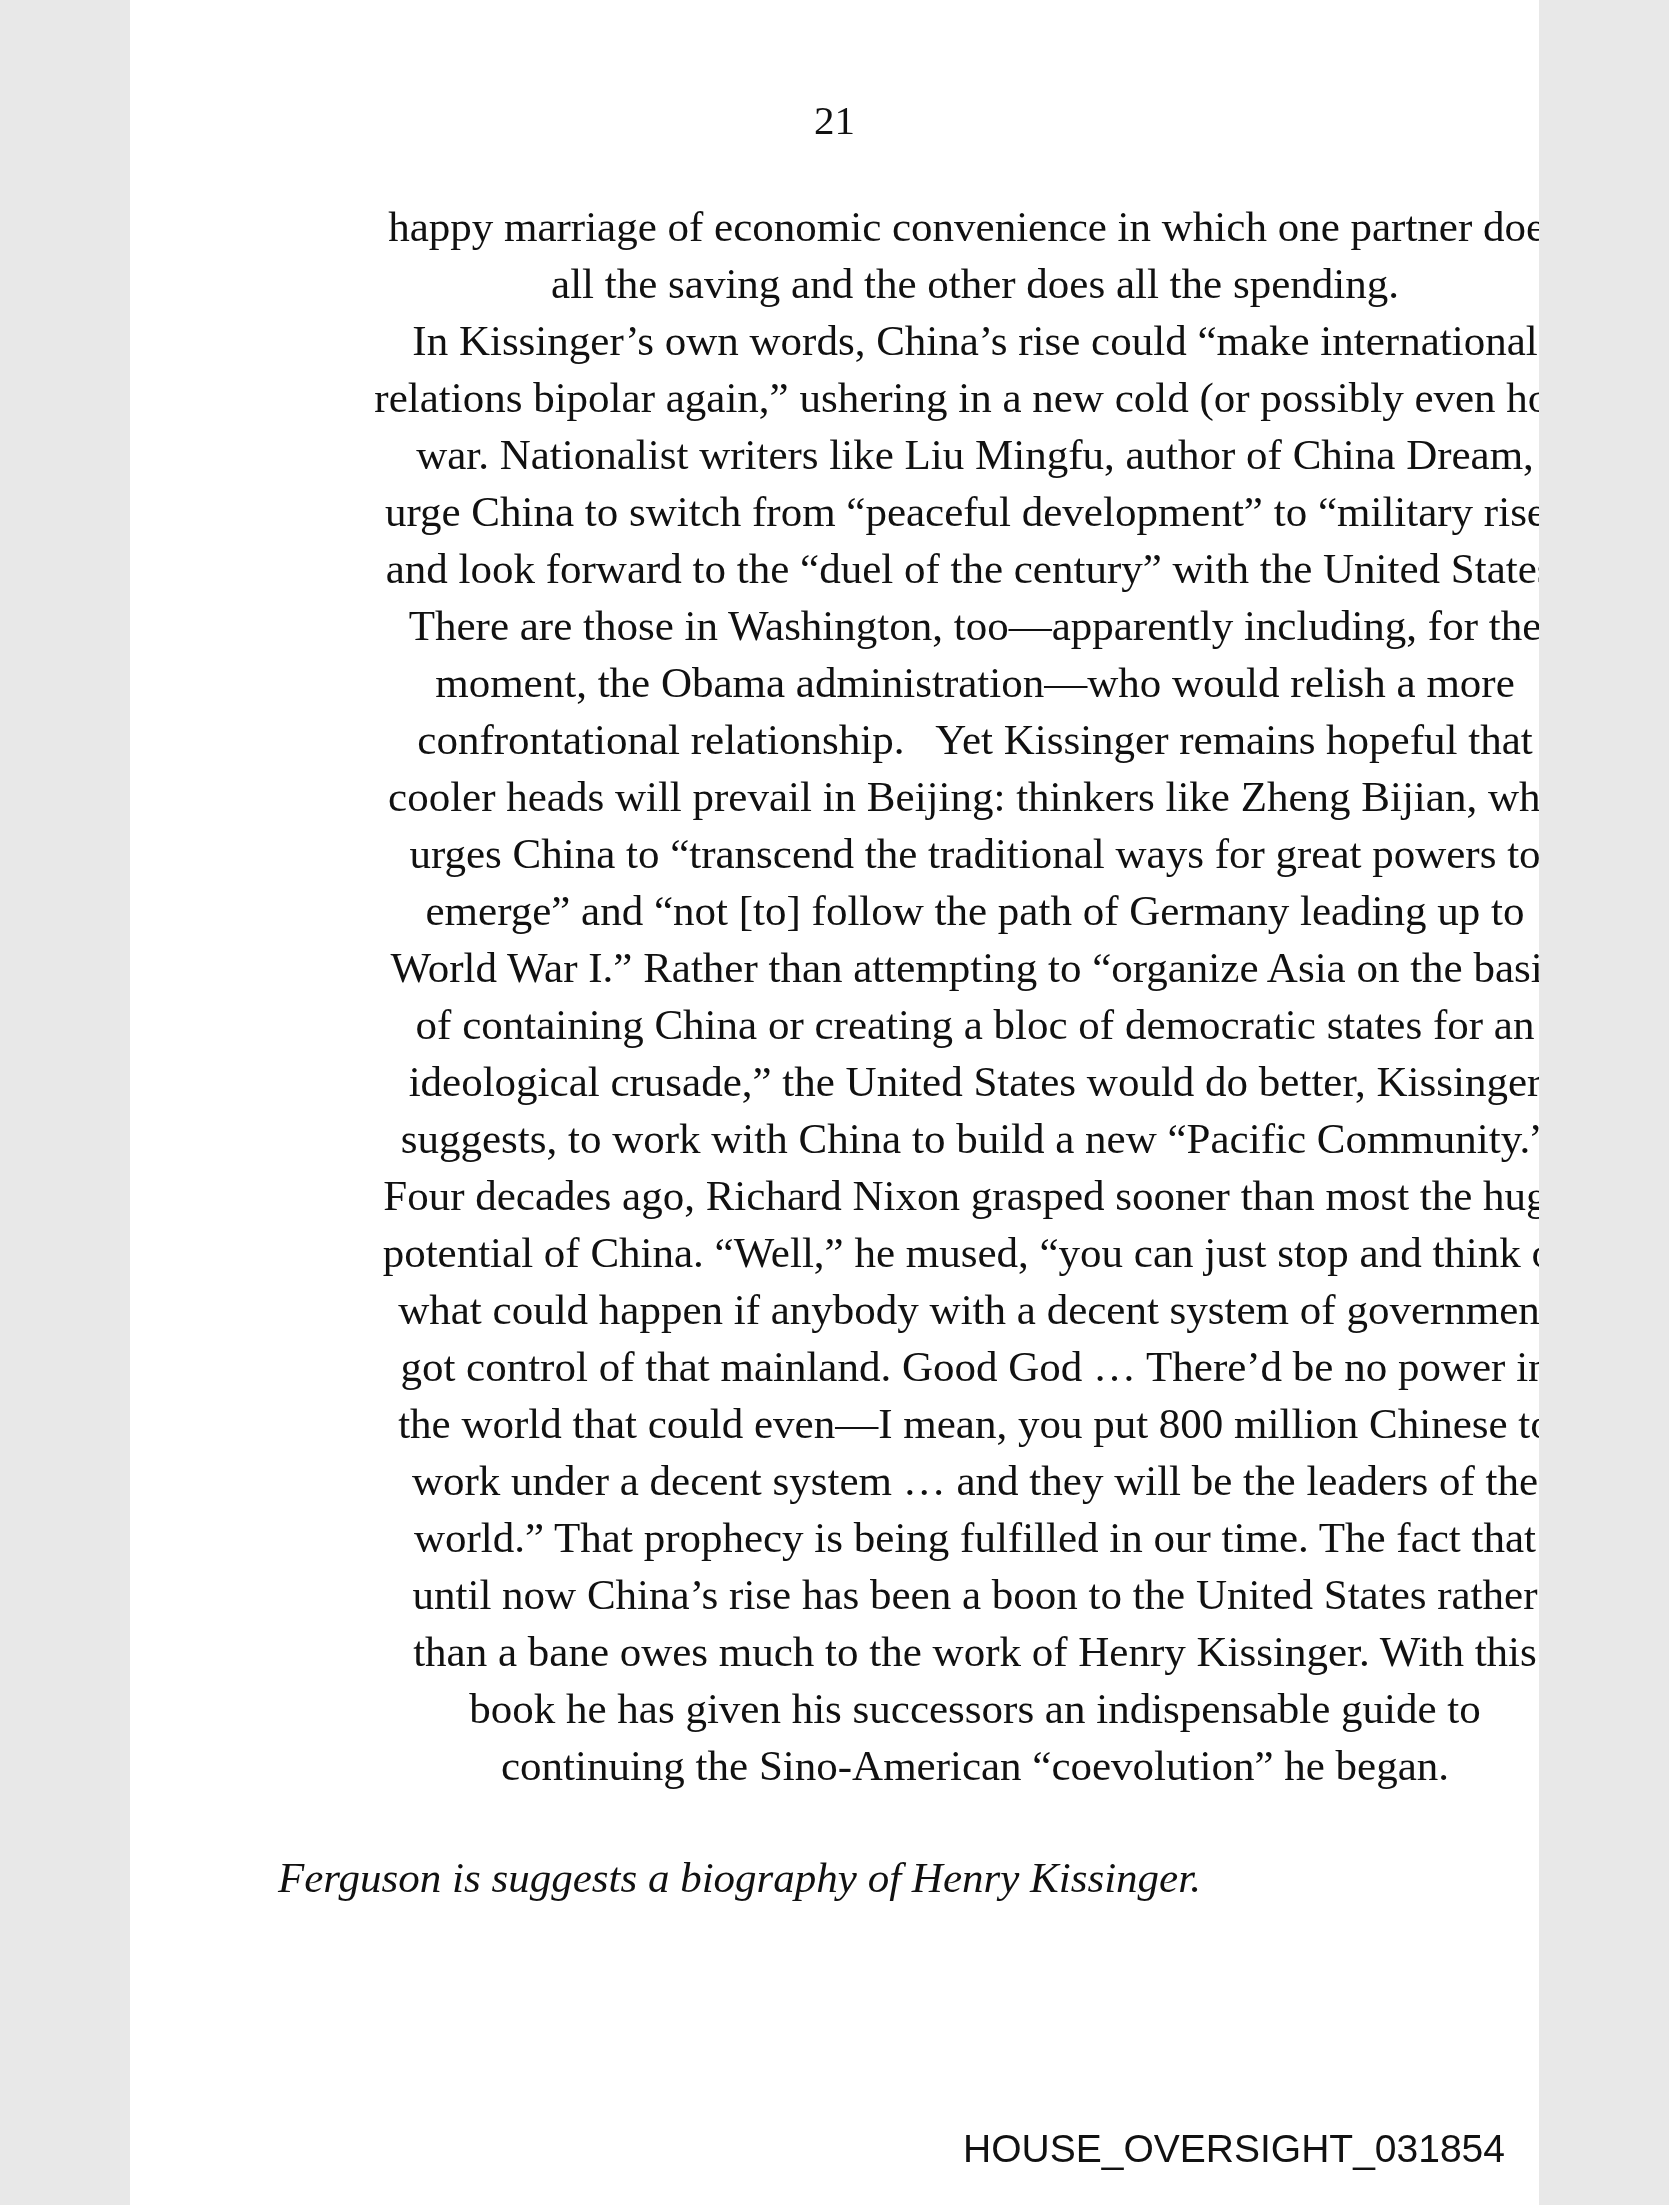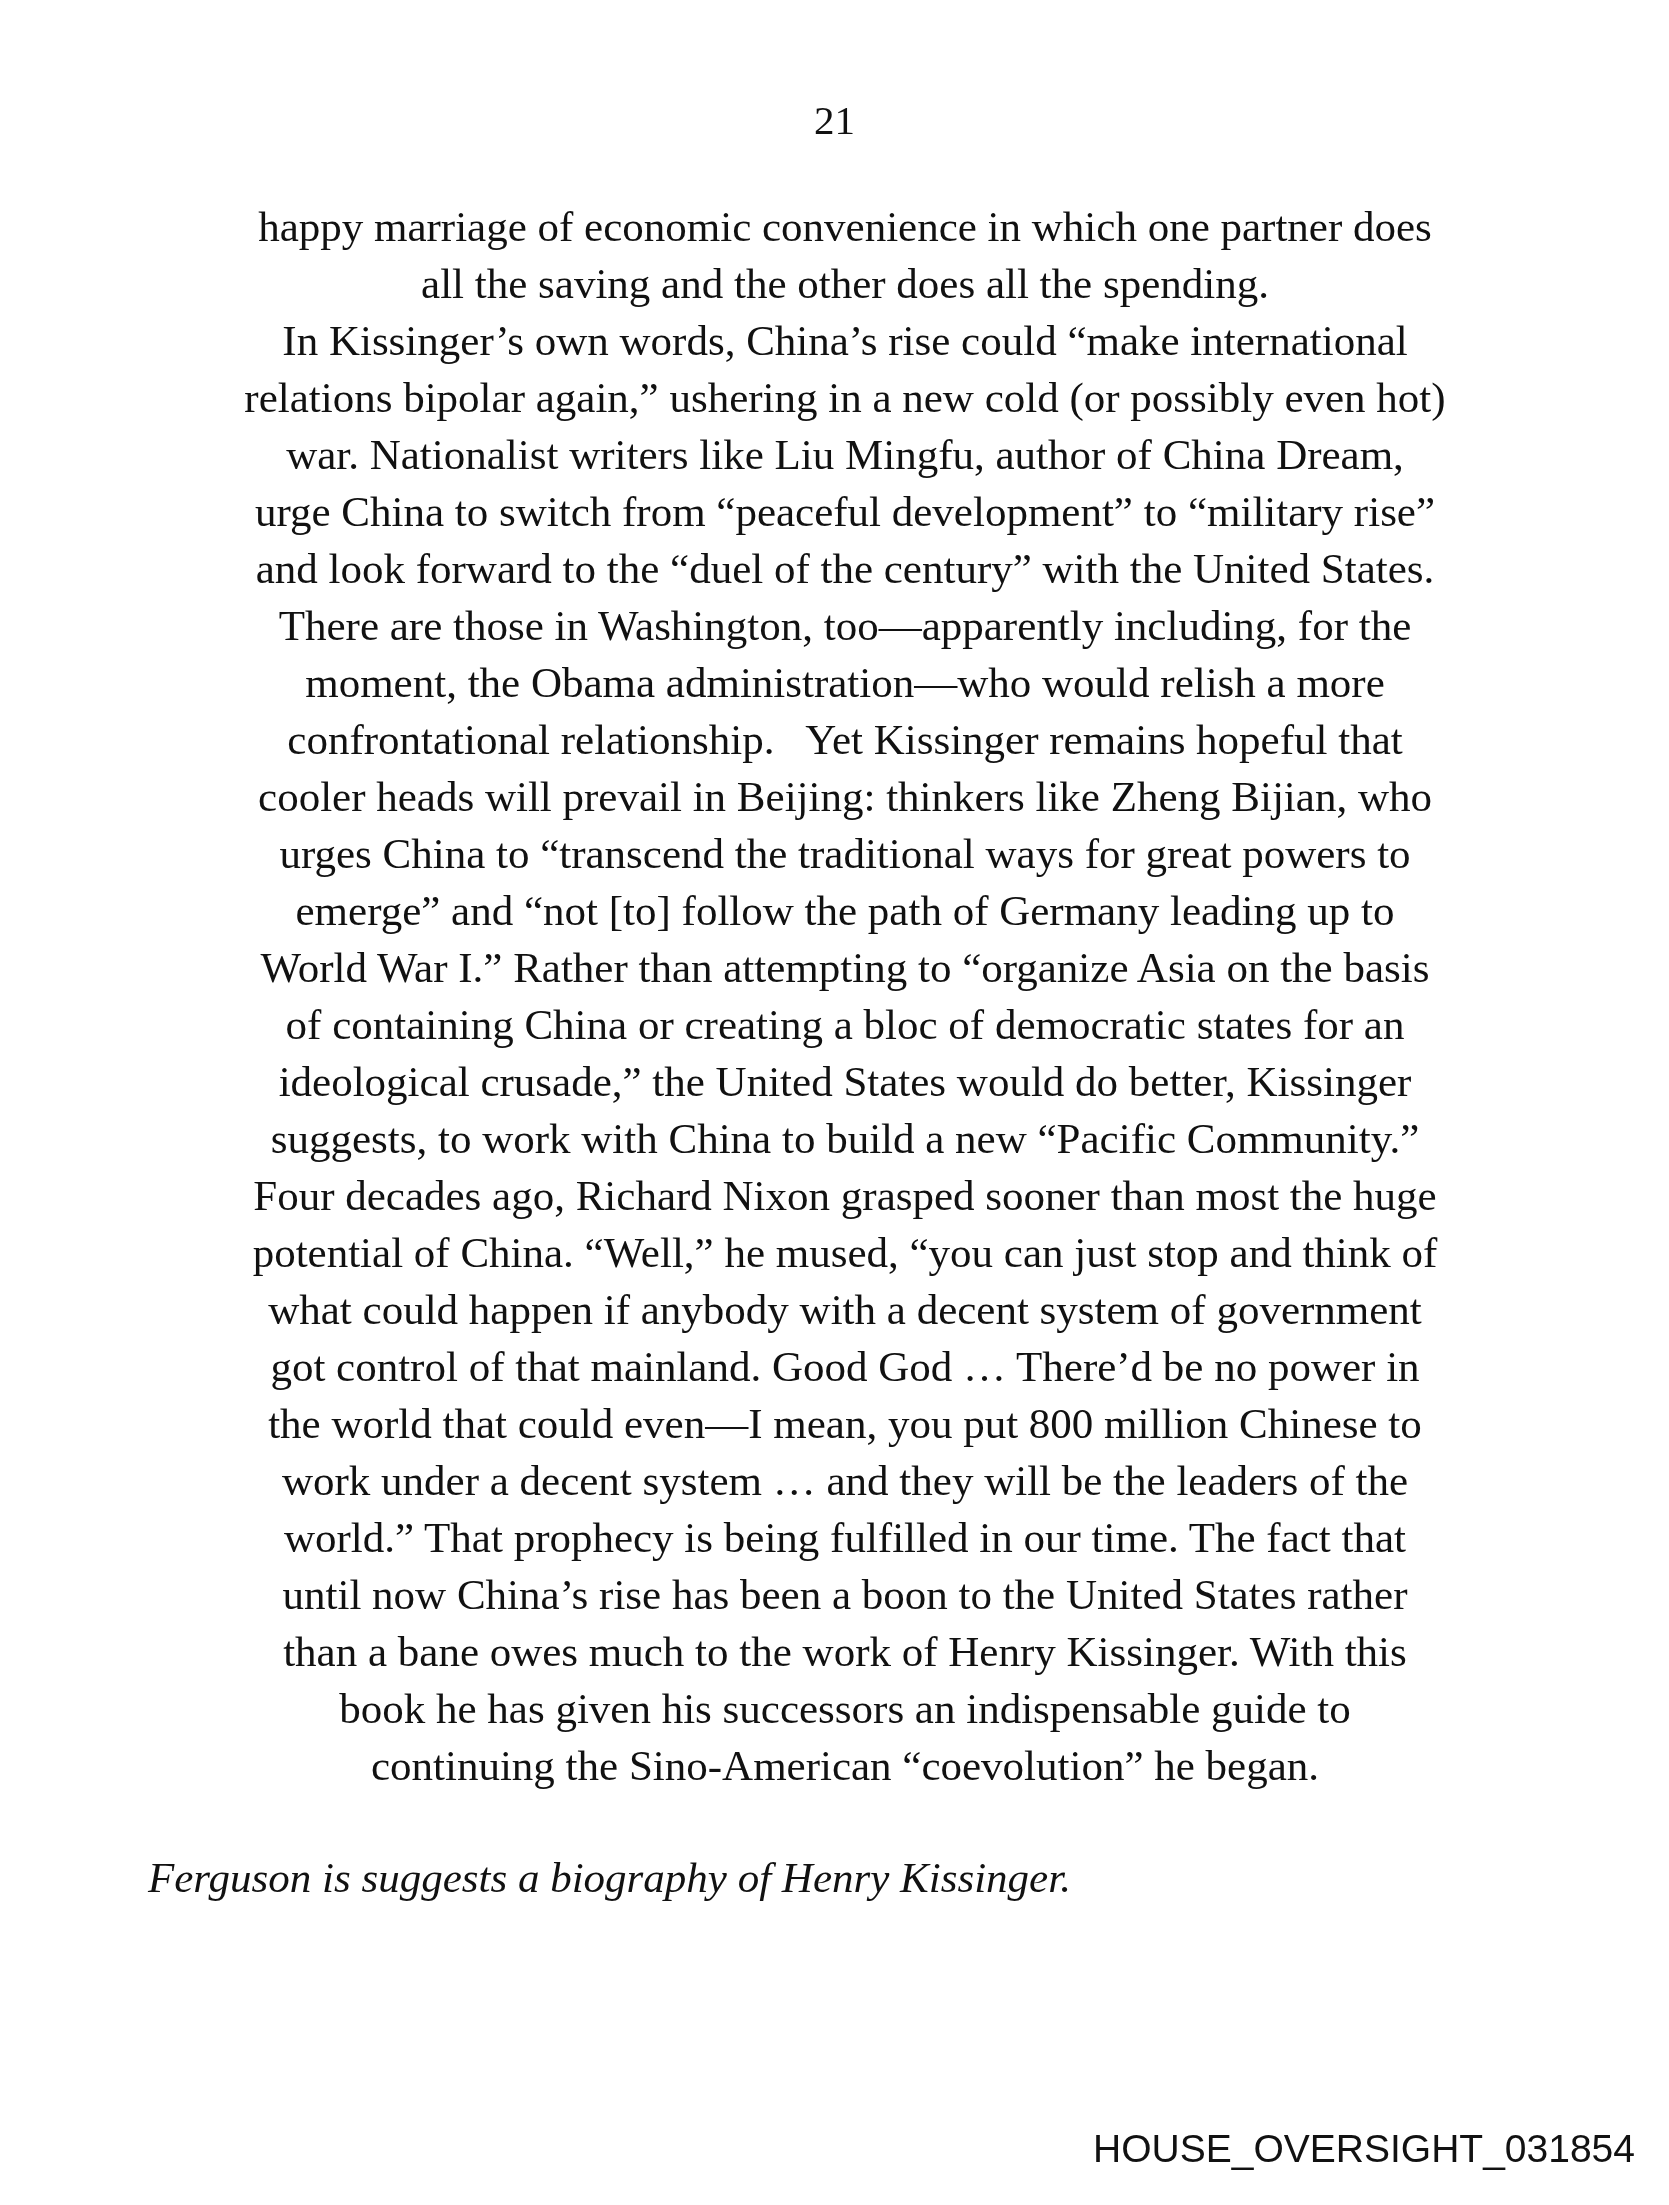"21" .page { width: 1669px -> 1409px }
